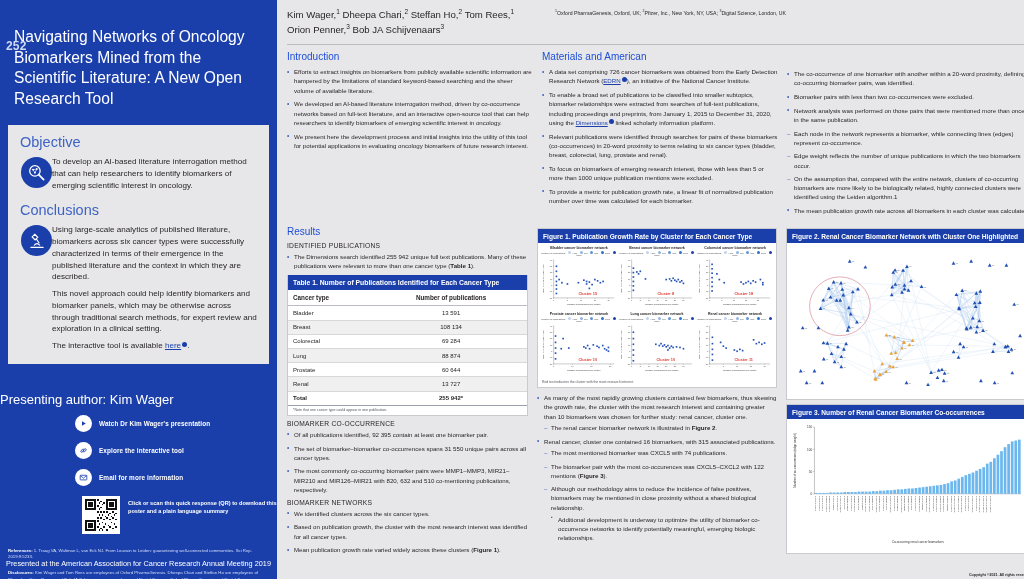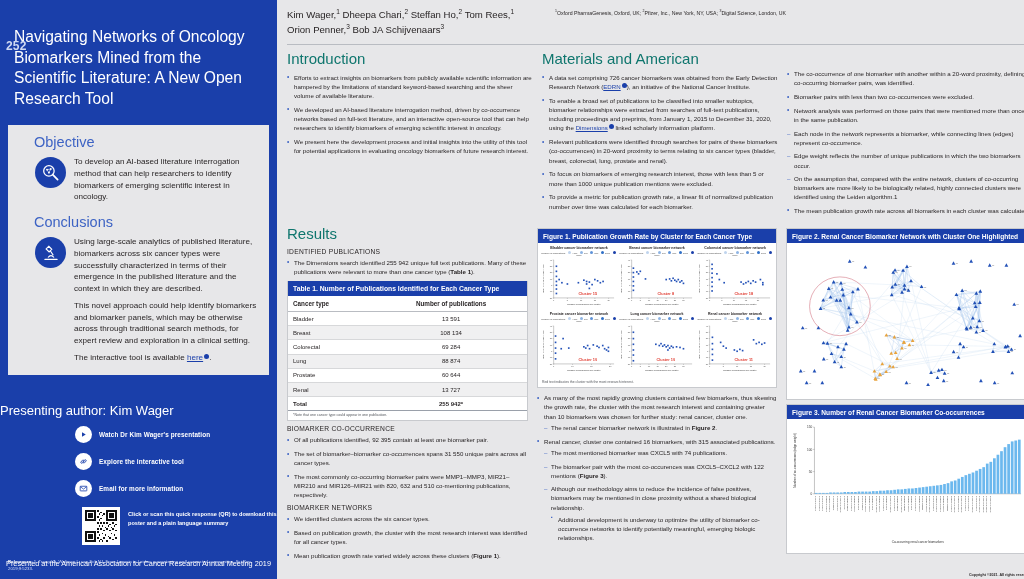"Introduction" .sec-h { color: #0f766e -> #1d4ed8; font-size: 15px -> 10px }
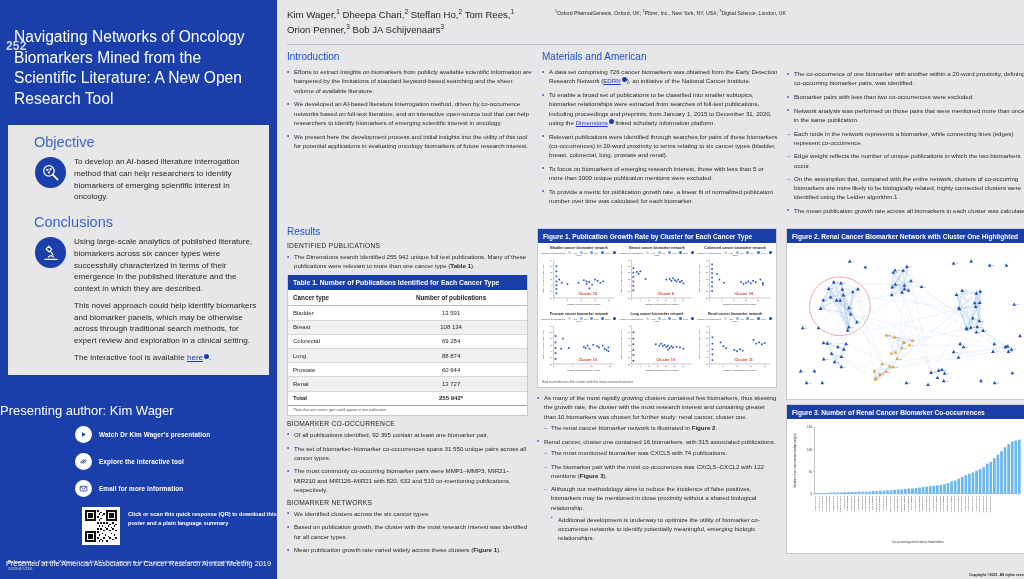"Objective" .obj-card { padding: 8px 10px 12px 24px -> 8px 10px 12px 10px }
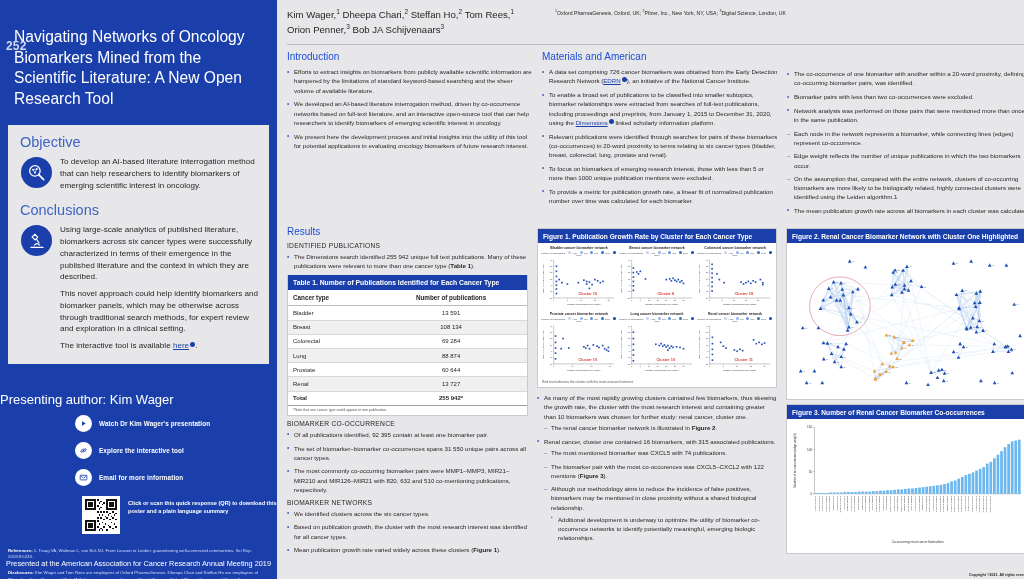"To develop an AI-based literature" .ic-row { gap: 8px -> none }
